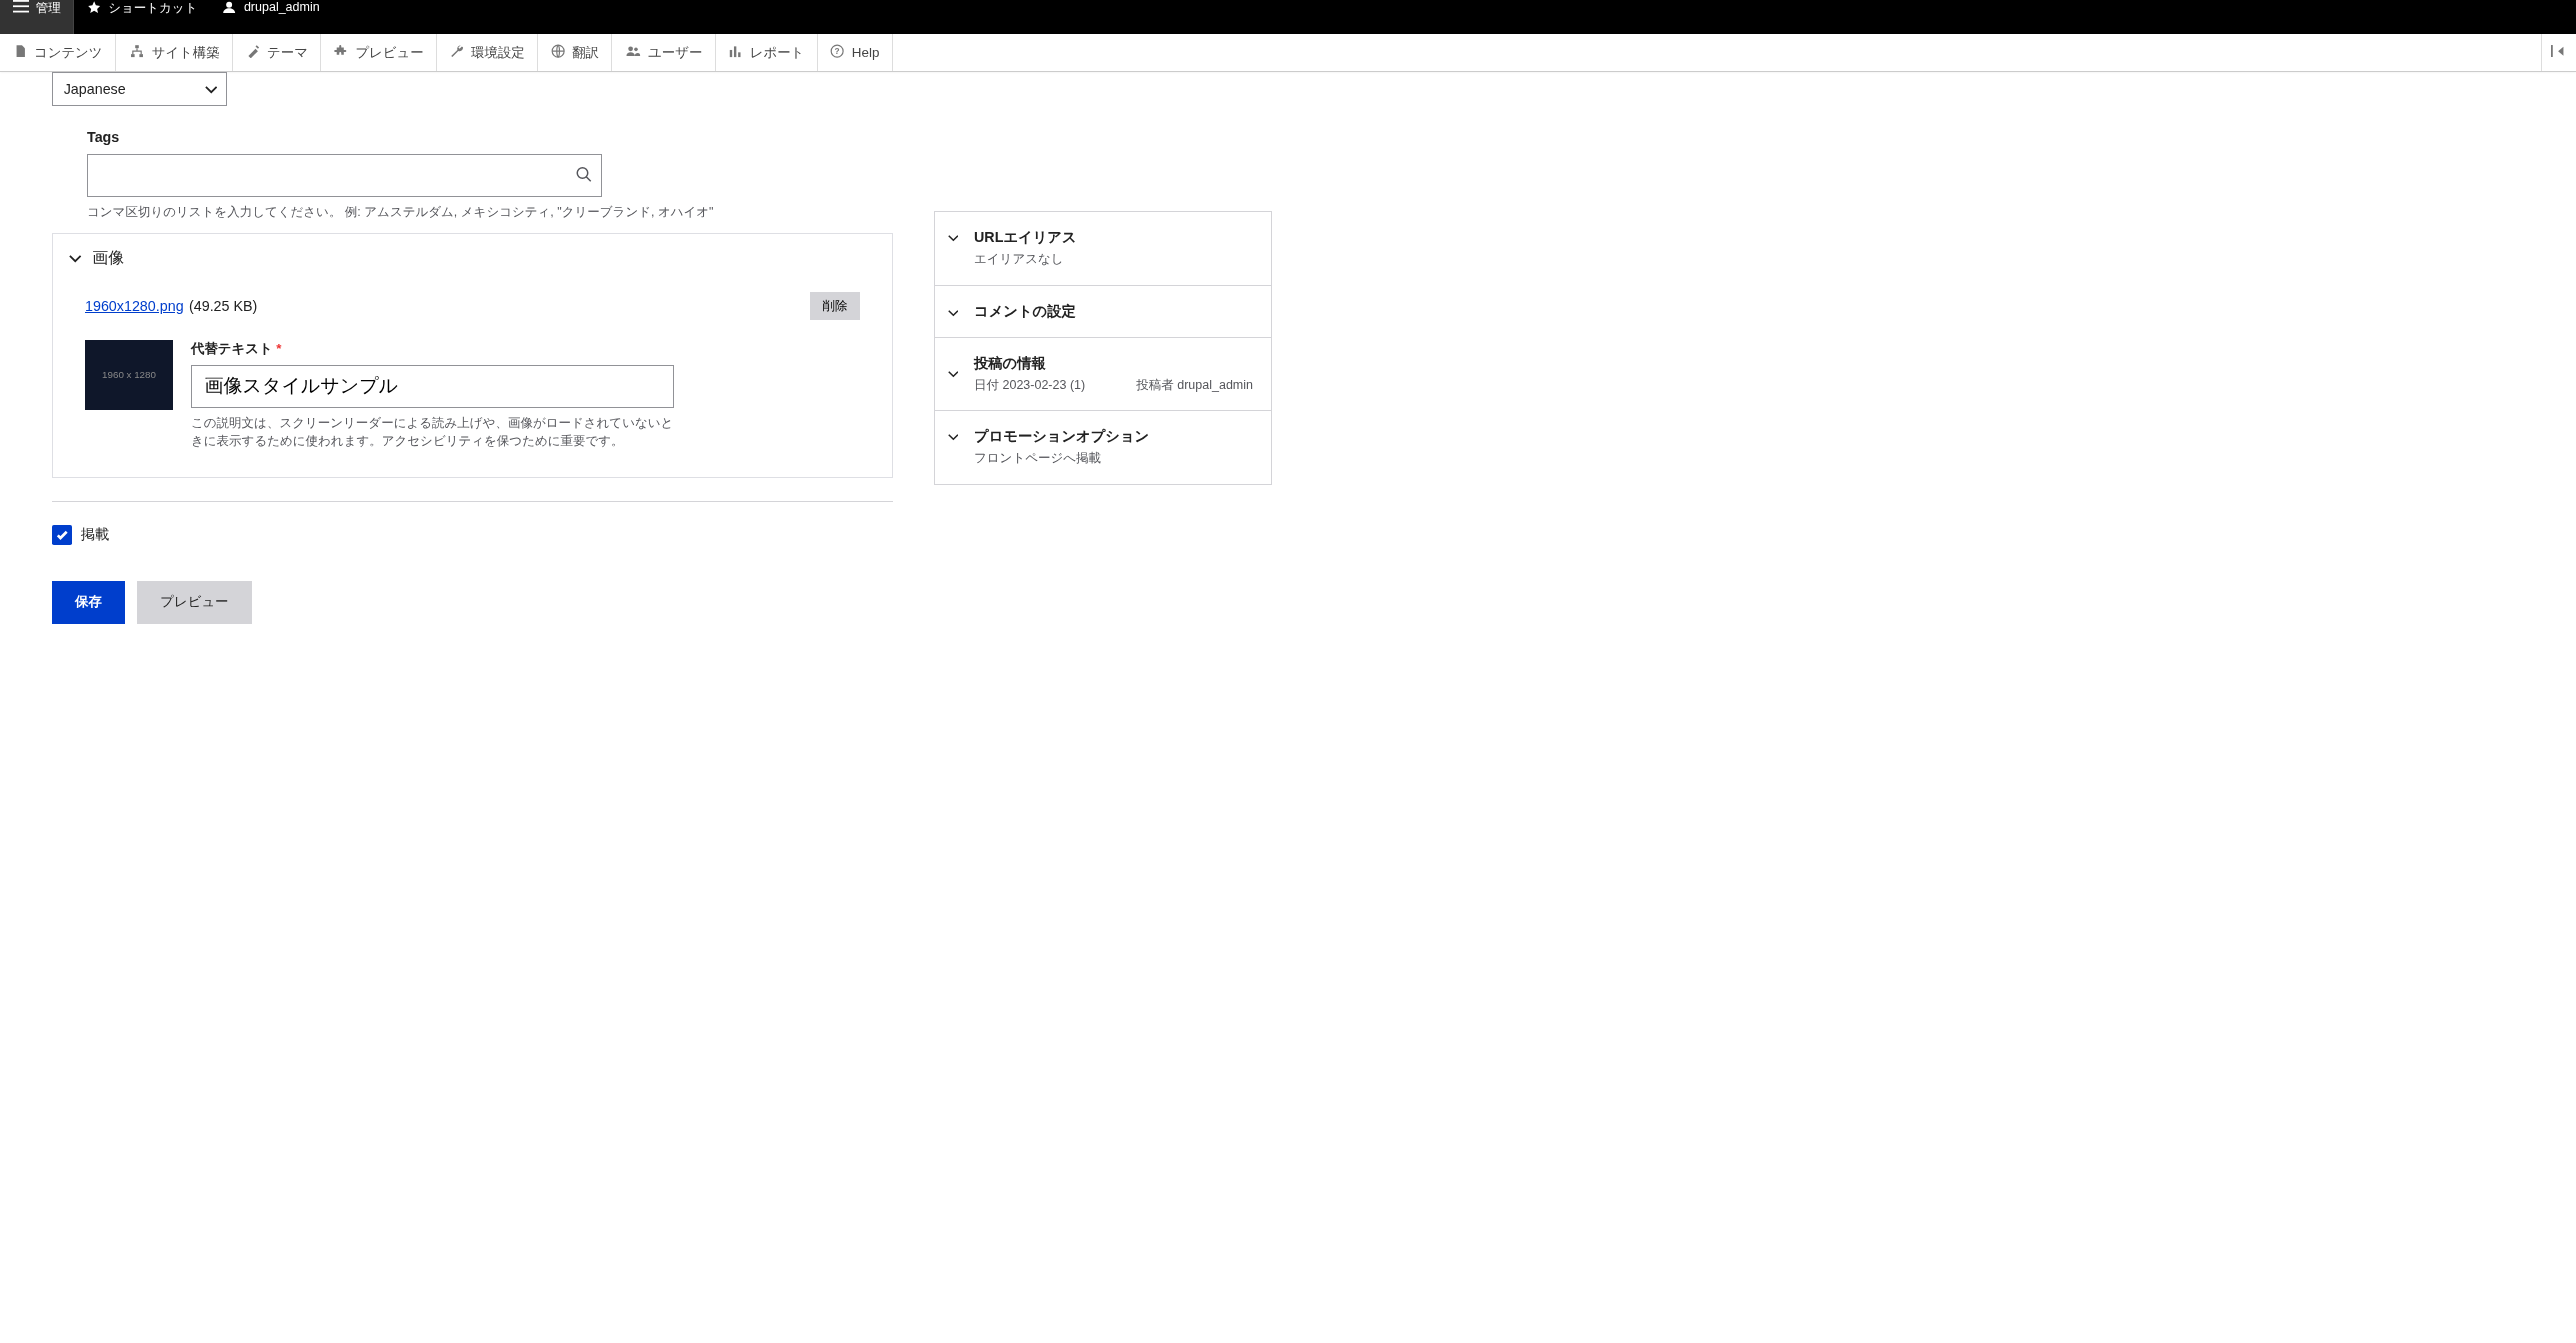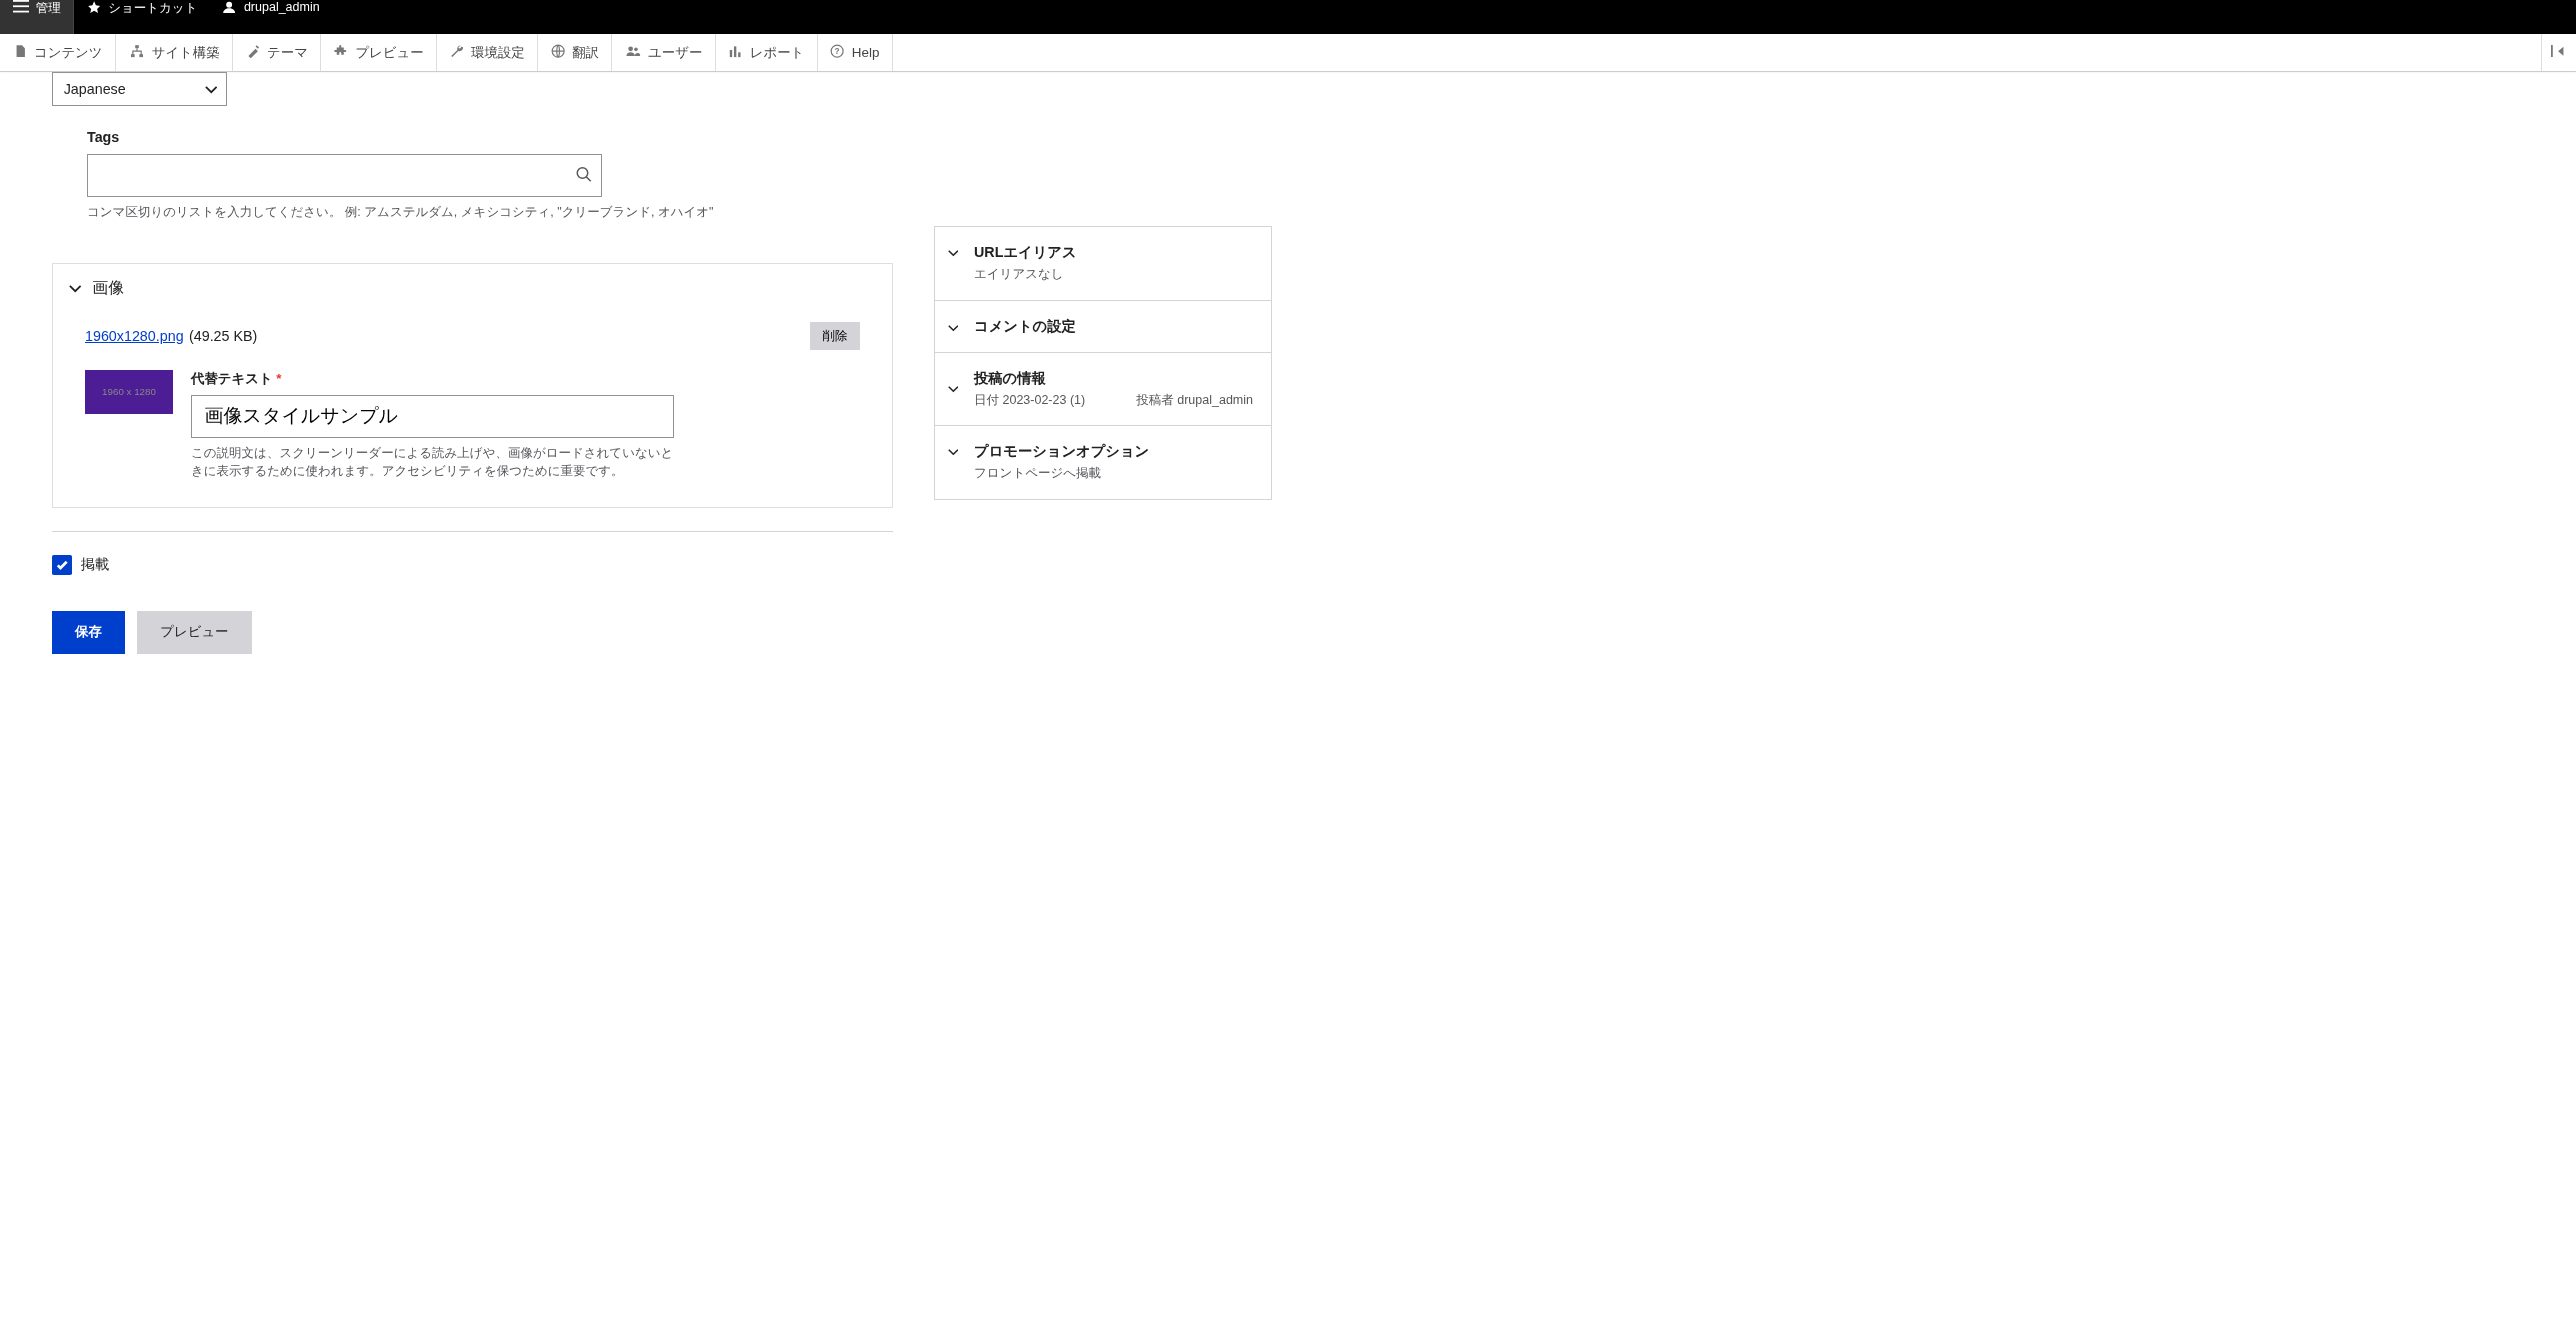"画像" .details-box { margin-top: 41px -> 11px }
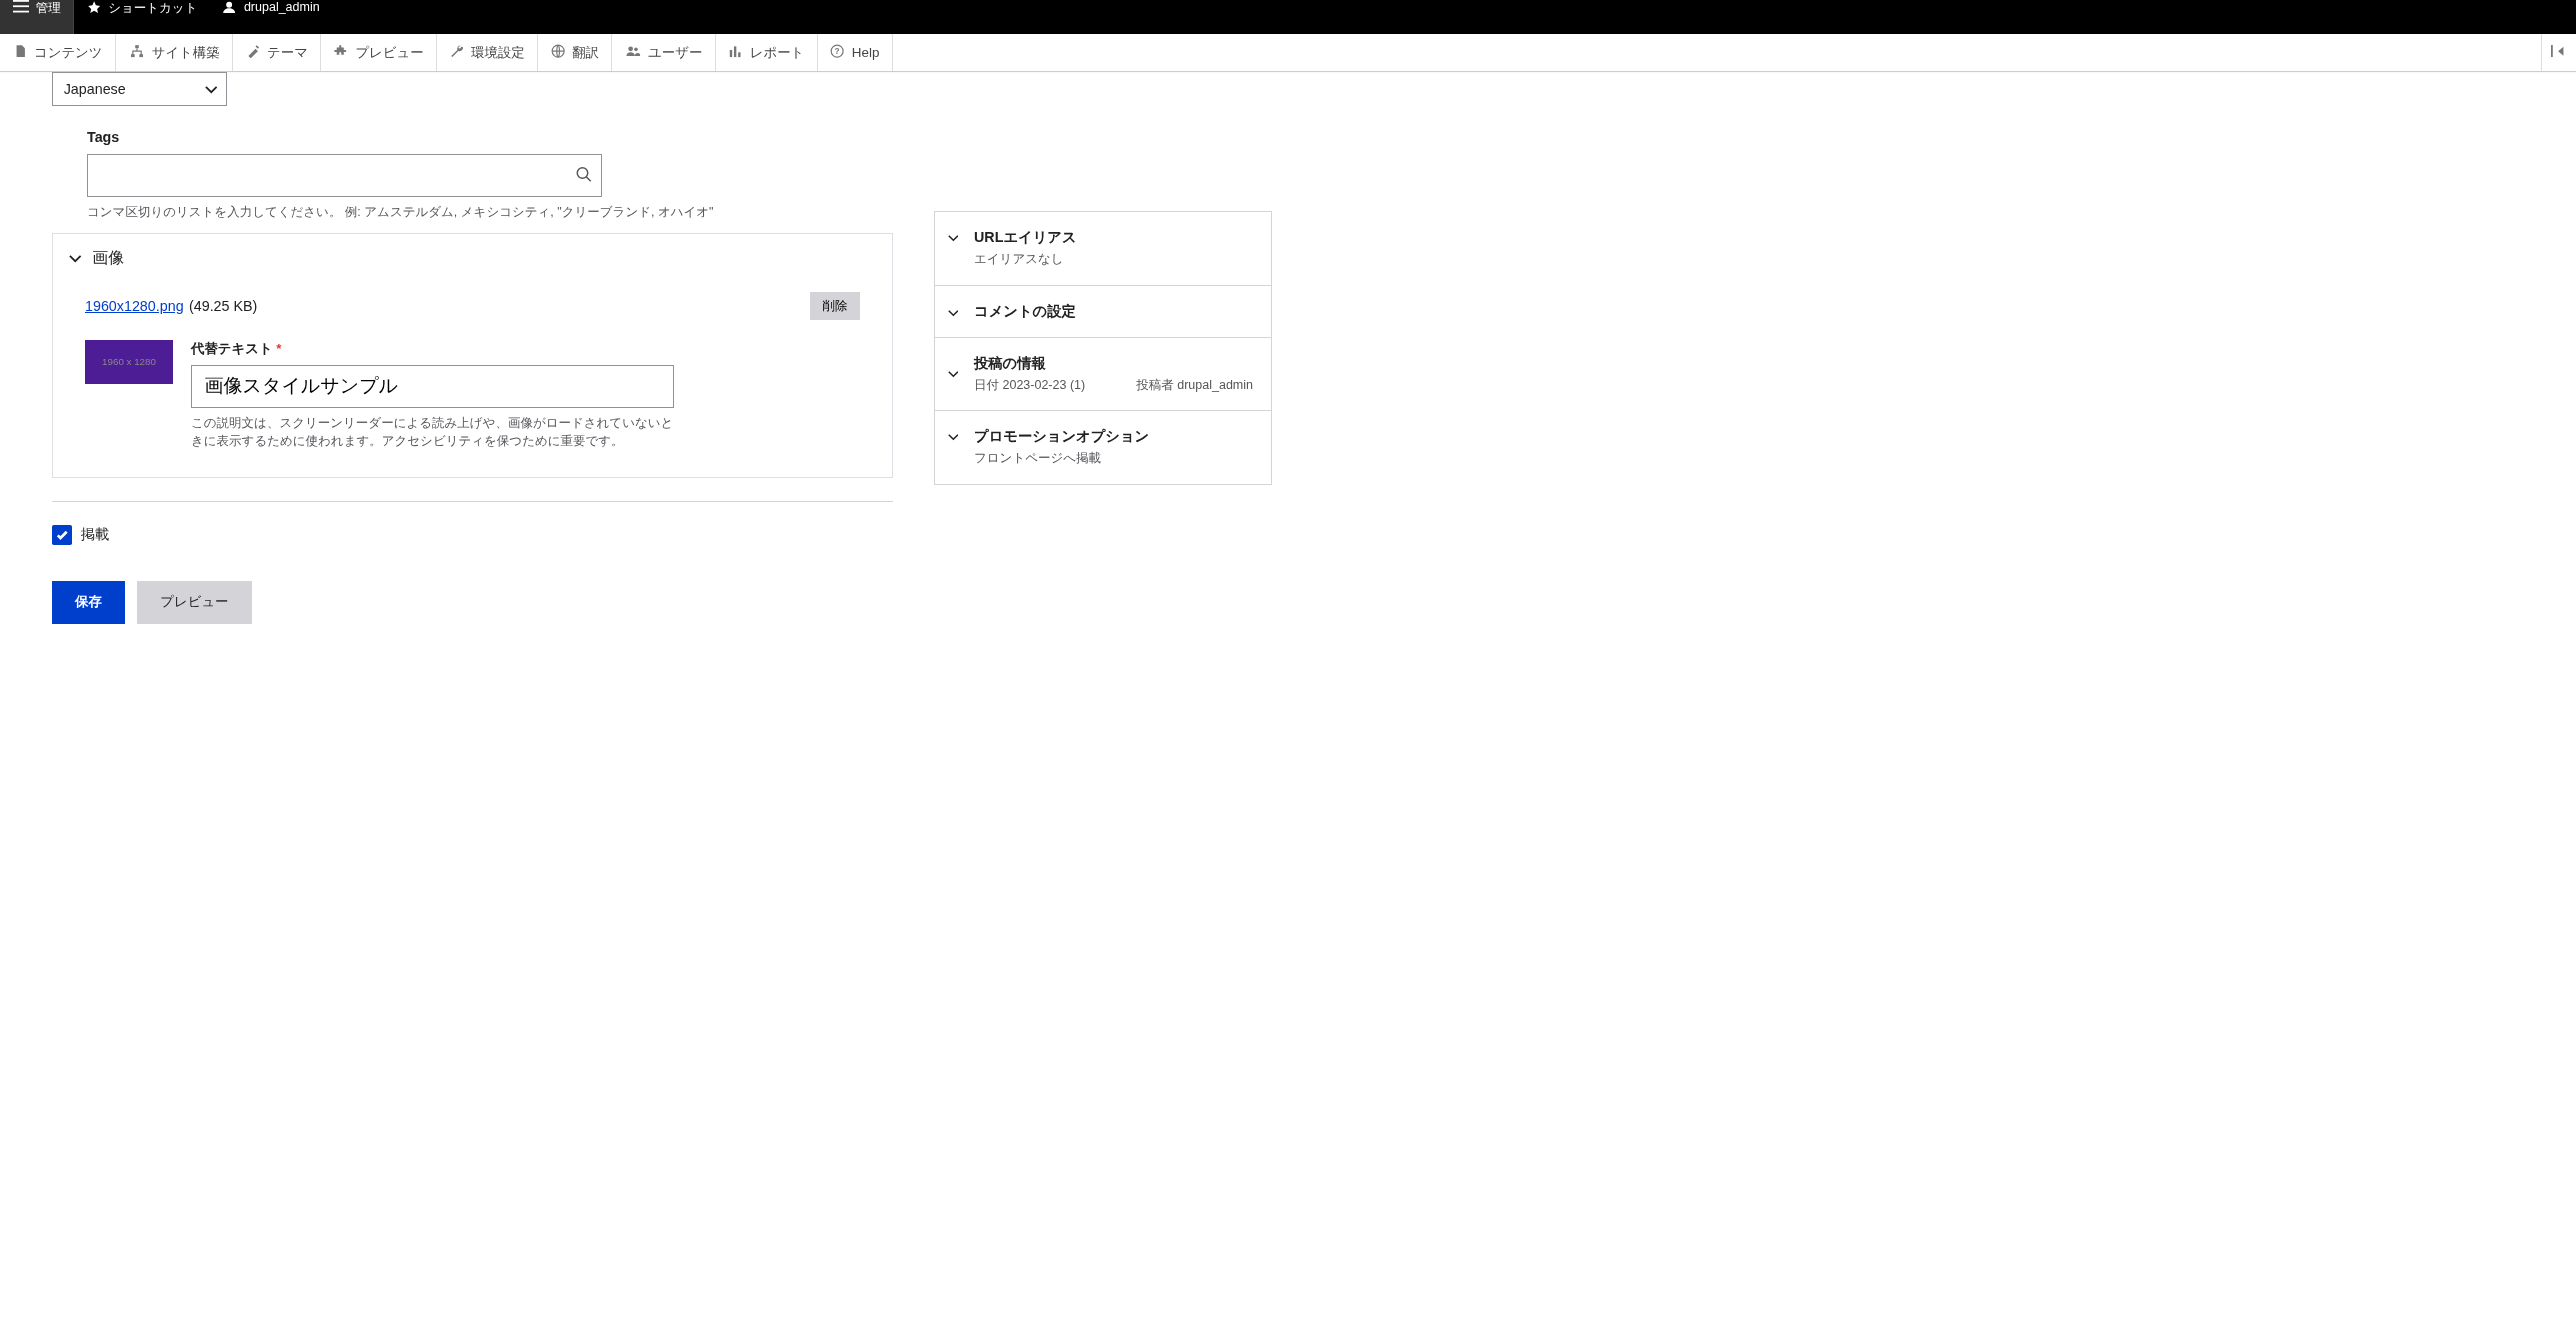"1960 x 1280" .thumb { background: #4c1d95 -> #0f172a; height: 44px -> 70px }
